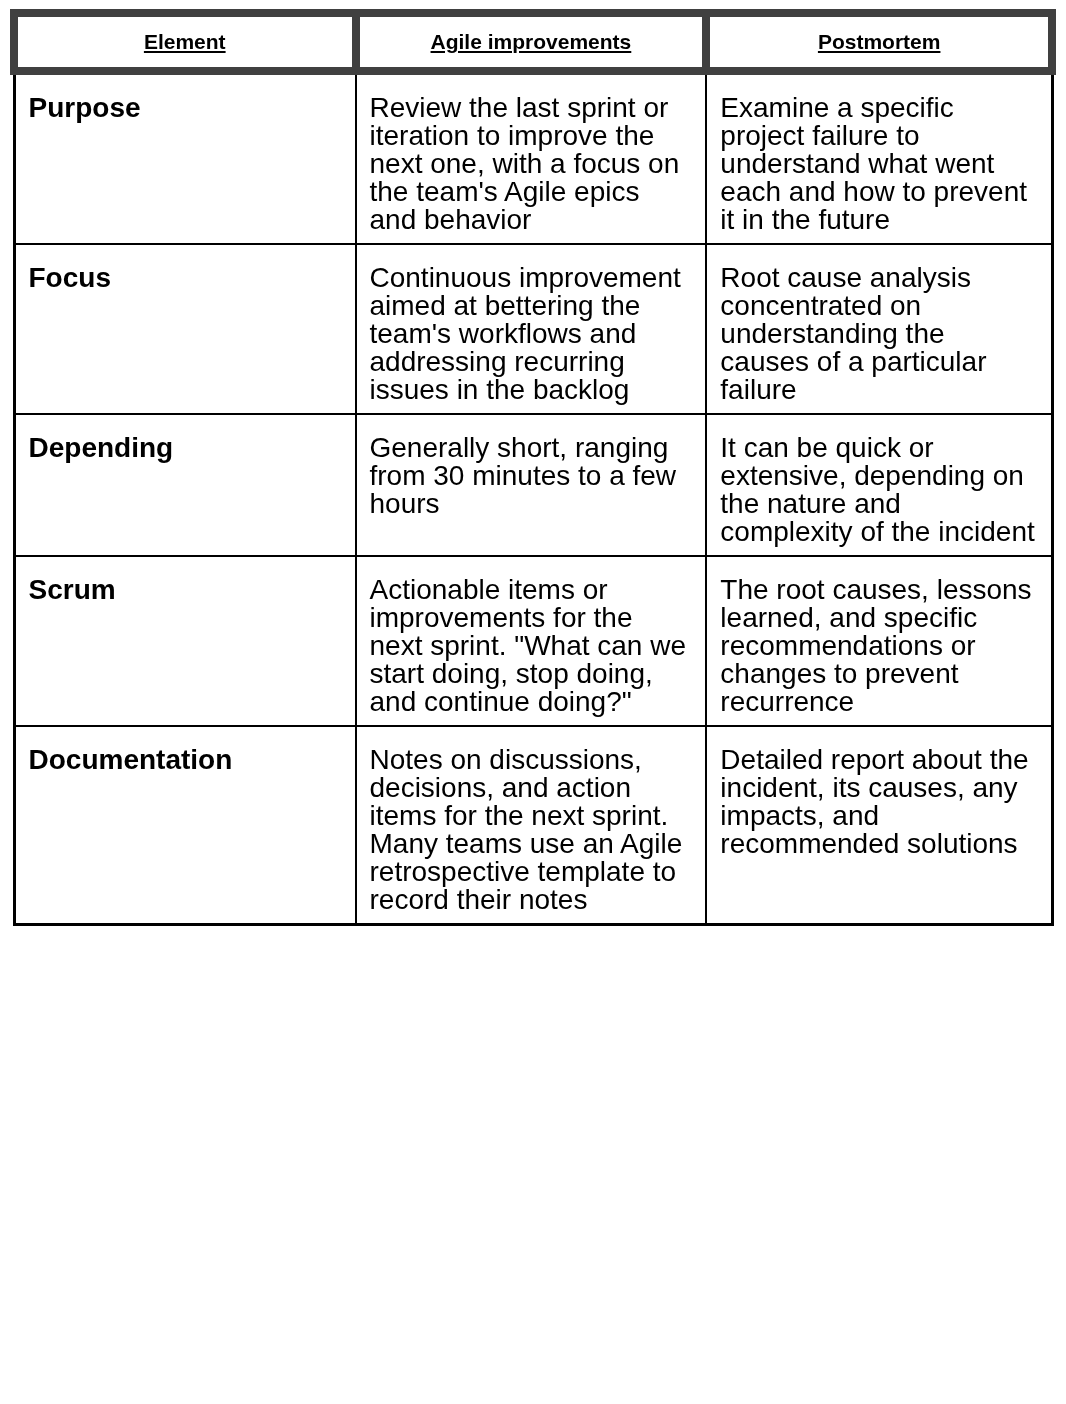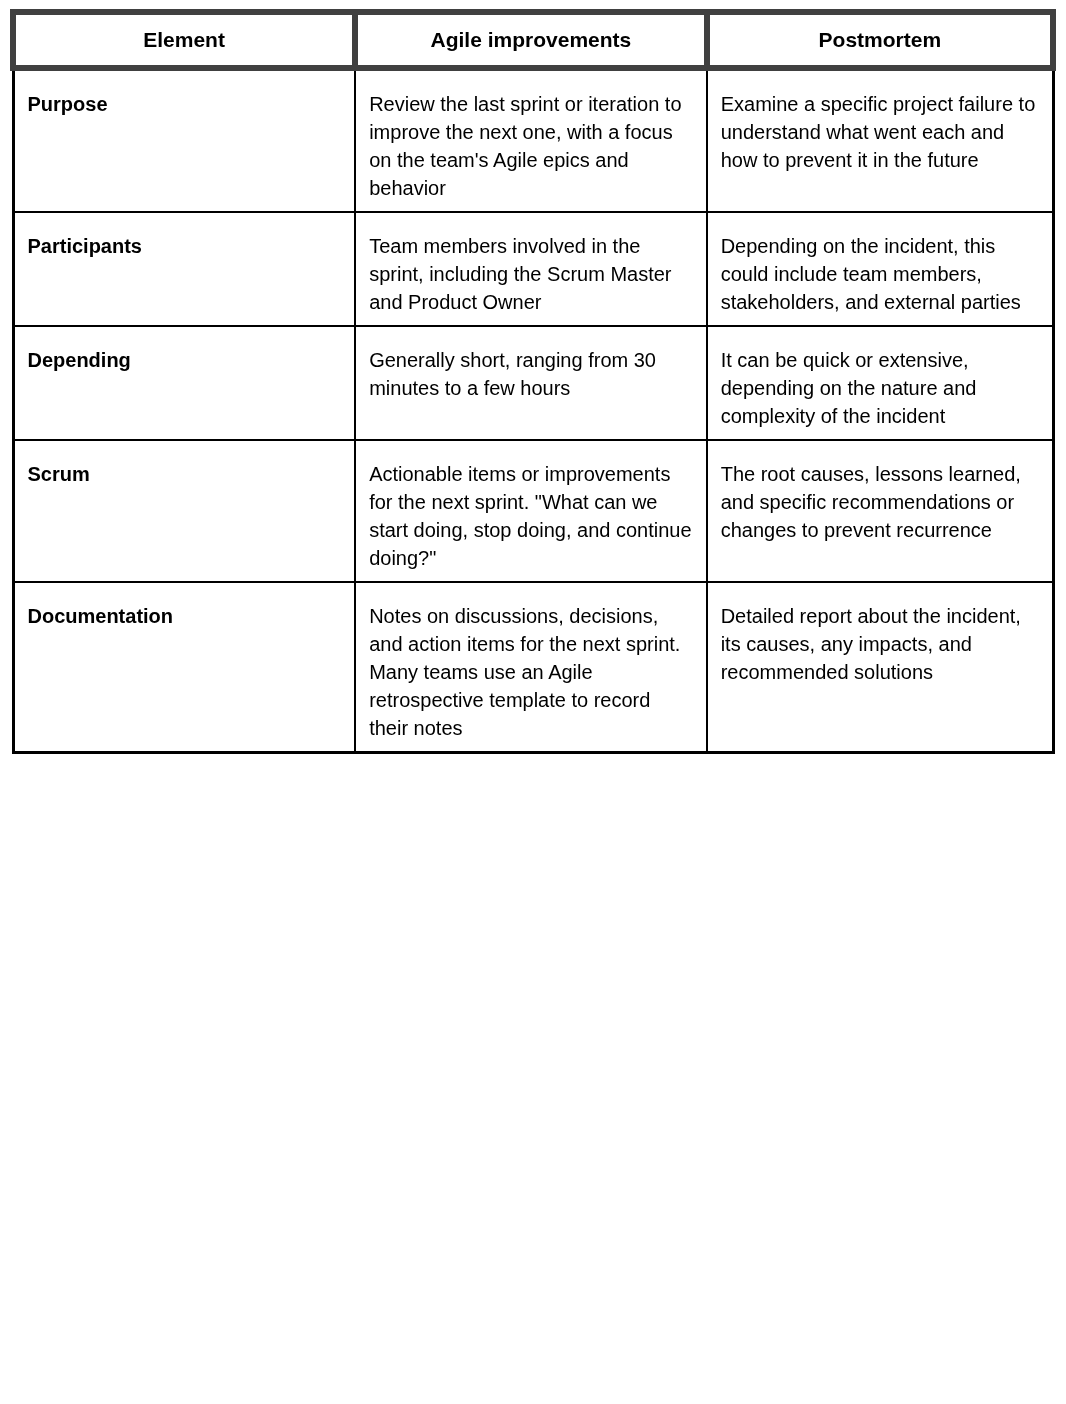"Element" th { border: 6px solid #404040 -> 8px solid #404040; text-decoration: none -> underline }
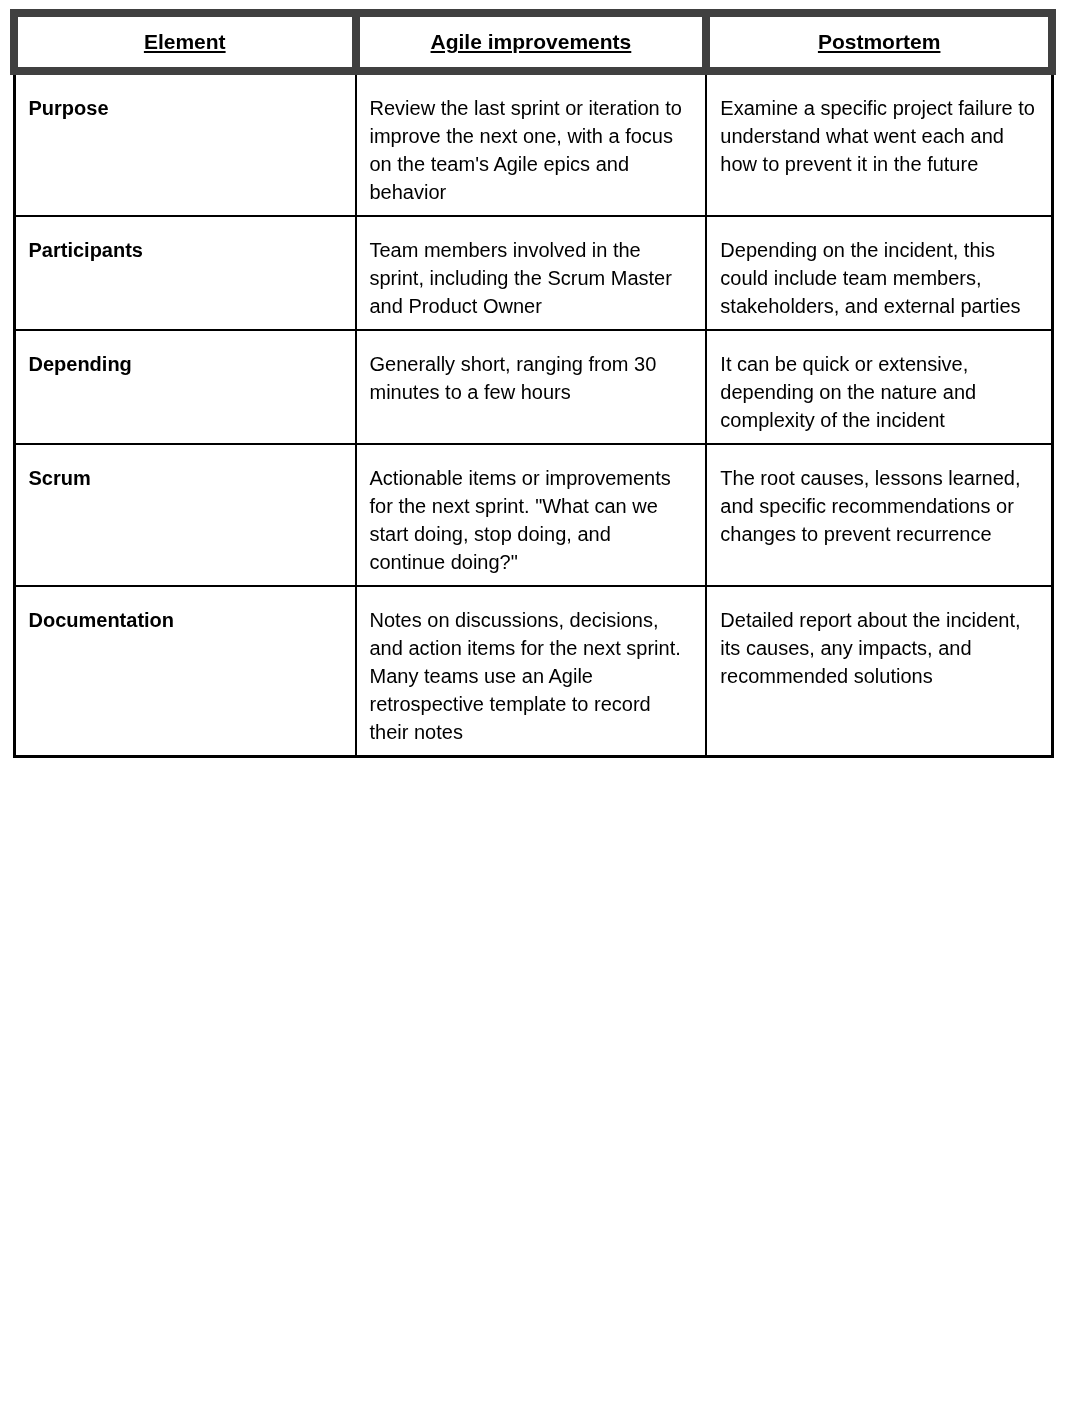"Purpose" td { font-size: 20px -> 28px }
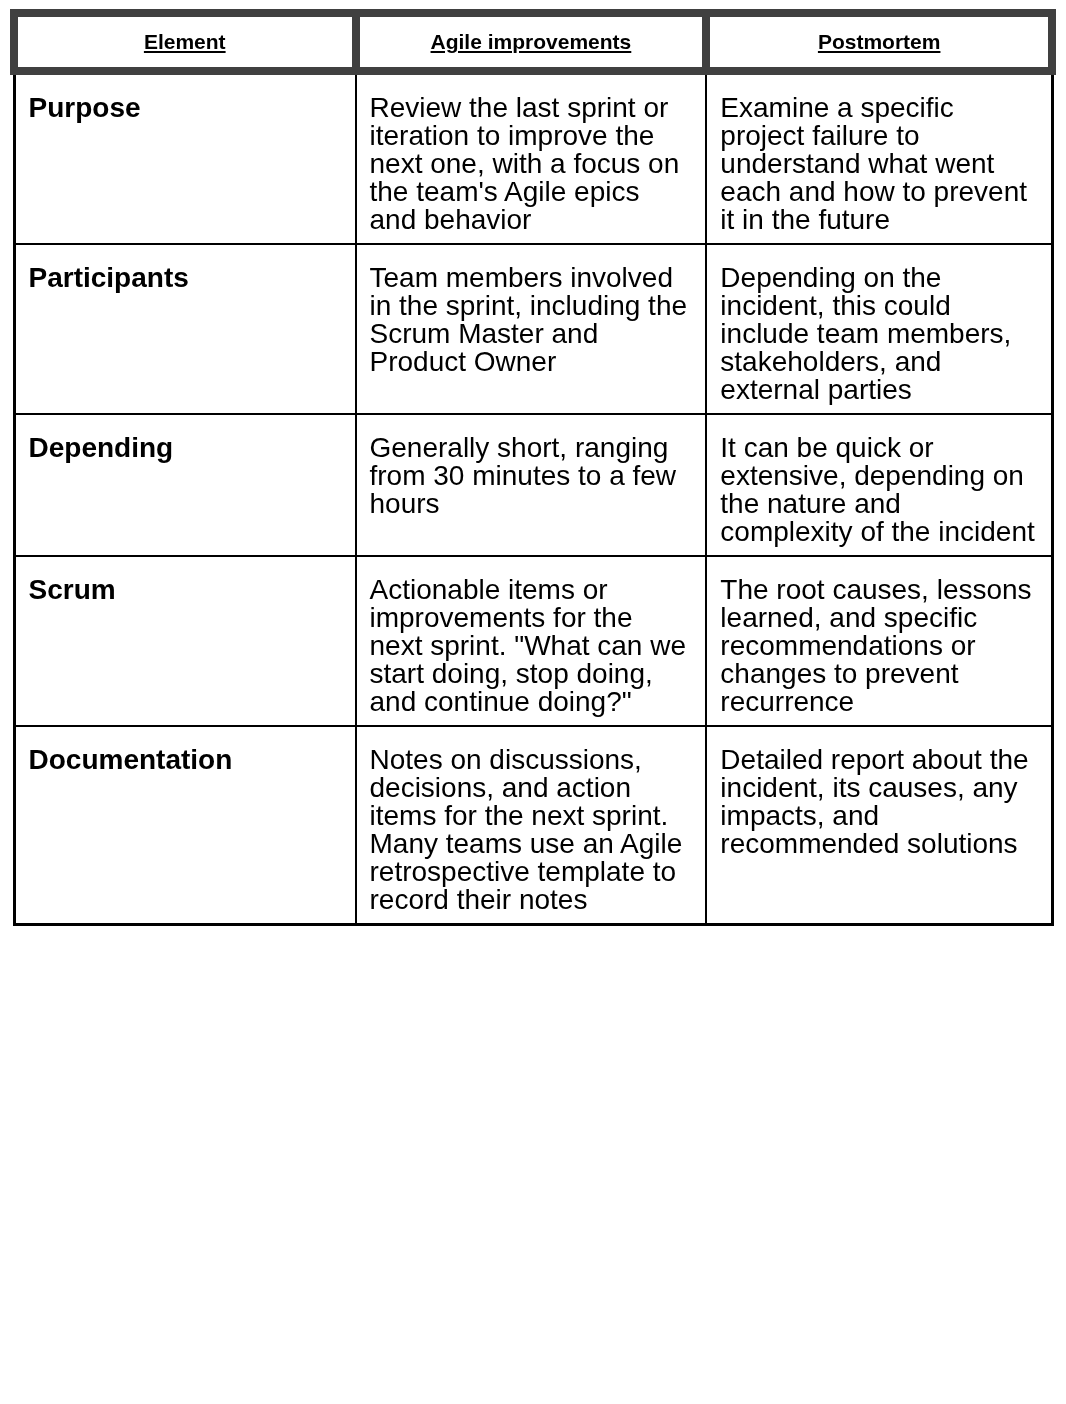"Focus" tr { html: none -> <tr> <td>Focus</td> <td>Continuous improvement aimed at bettering the team's workflows and addressing recurring issues in the backlog</td> <td>Root cause analysis concentrated on understanding the causes of a particular failure</td> </tr> }
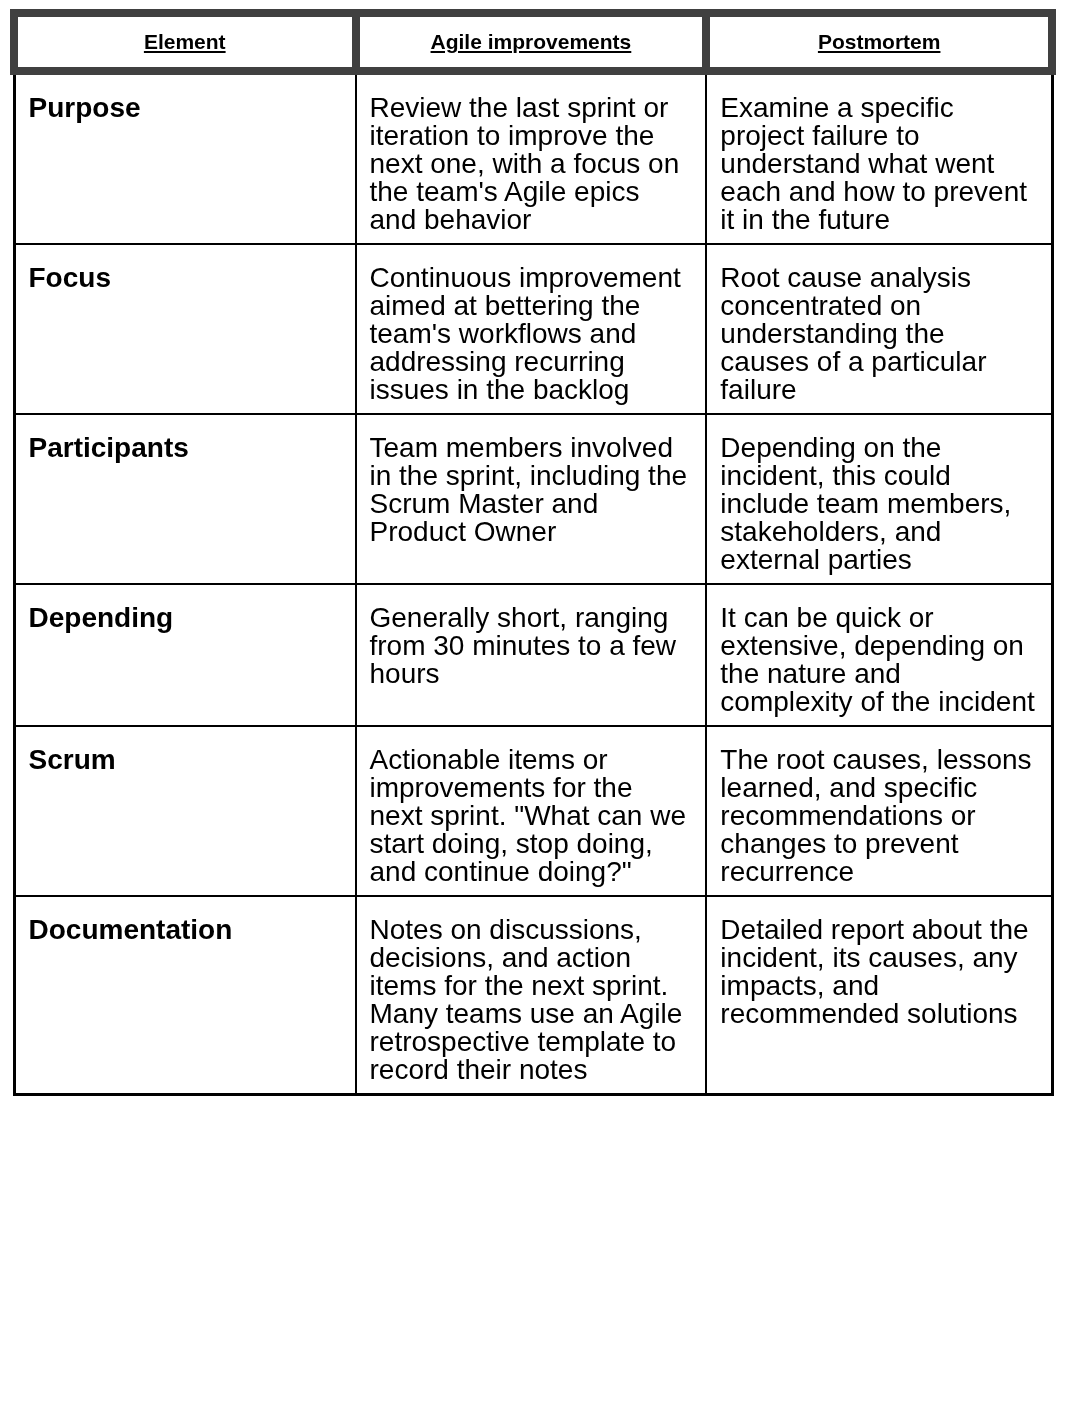"Participants" tr { html: <tr> <td>Participants</td> <td>Team members involved in the sprint, including the Scrum Master and Product Owner</td> <td>Depending on the incident, this could include team members, stakeholders, and external parties</td> </tr> -> none }
